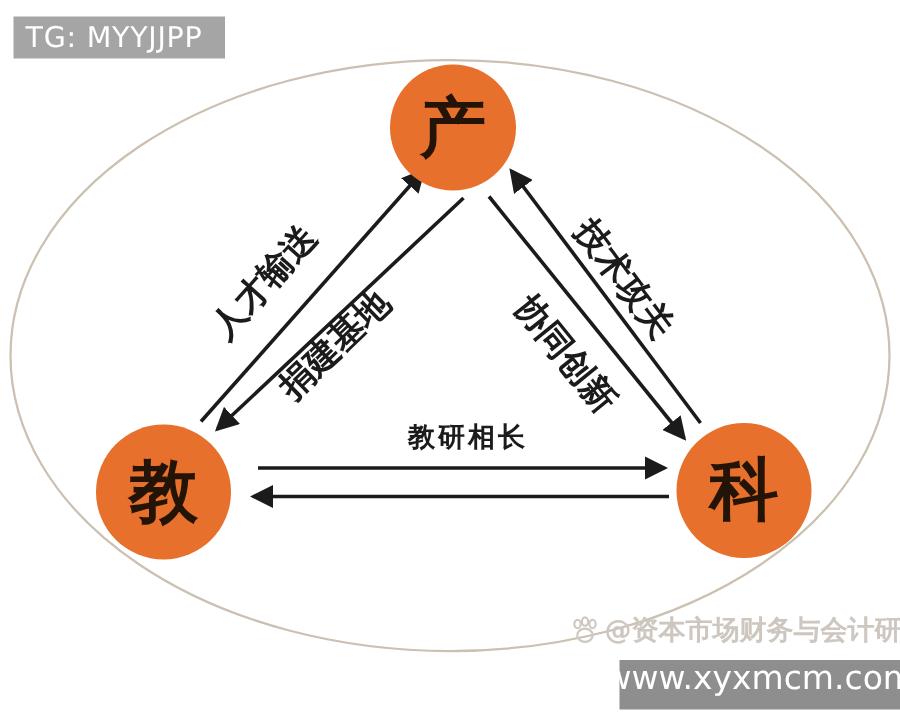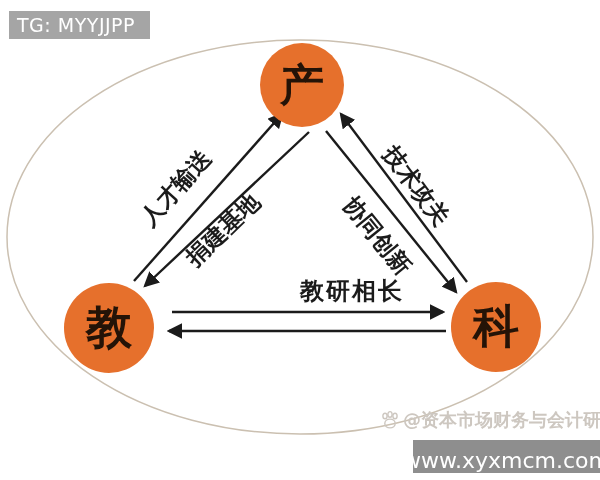"教研相长" .lbl-teach { font-size: 24px -> 18px; margin-left: 40px -> none }
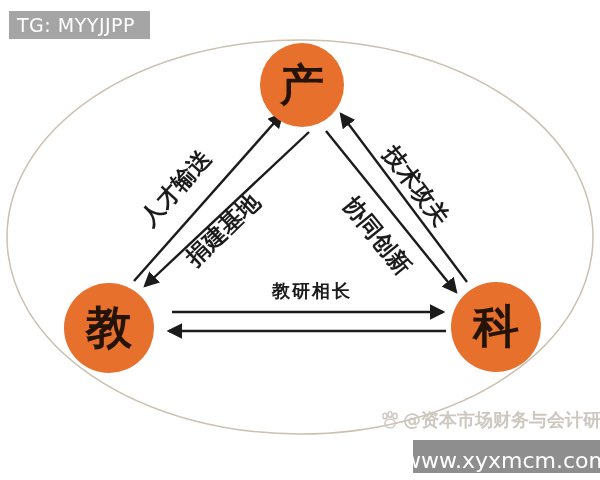"www.xyxmcm.com" .footer-url { align-items: flex-end -> flex-start }
